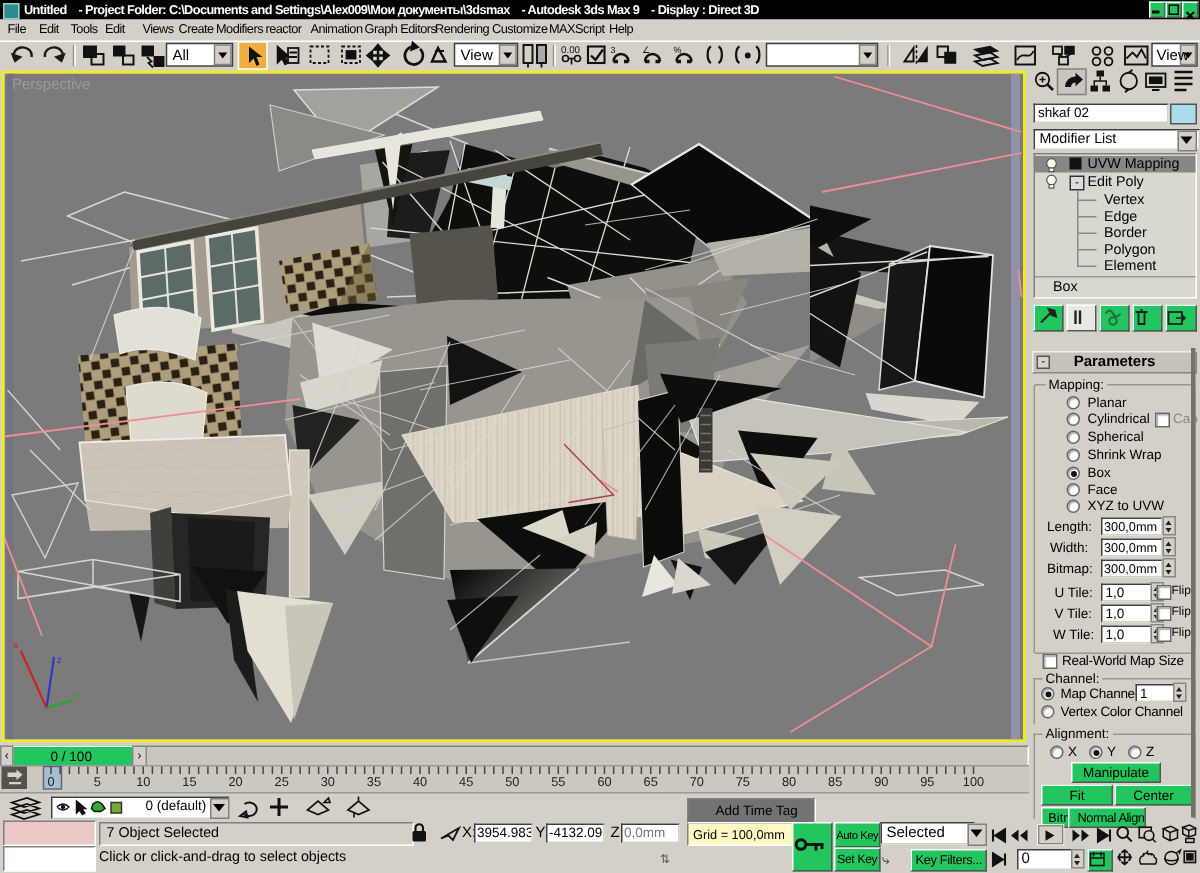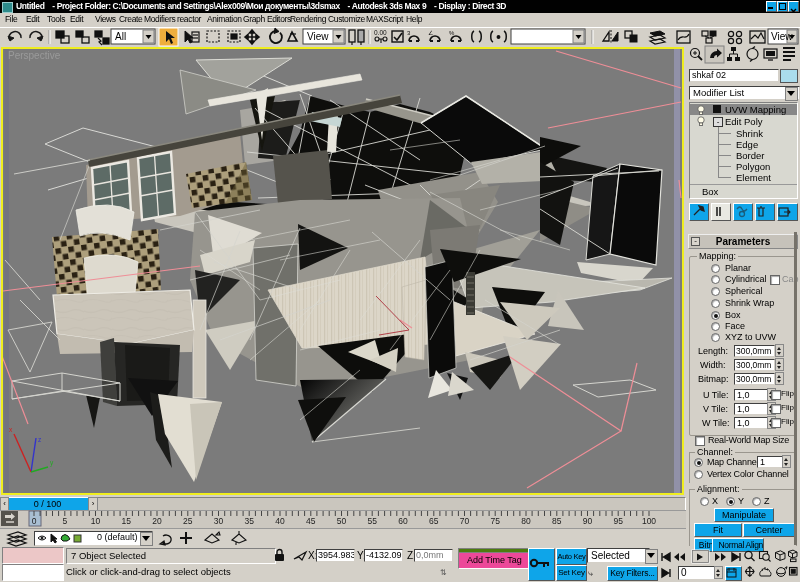"Shrink" div.abs { text: Shrink -> Vertex }
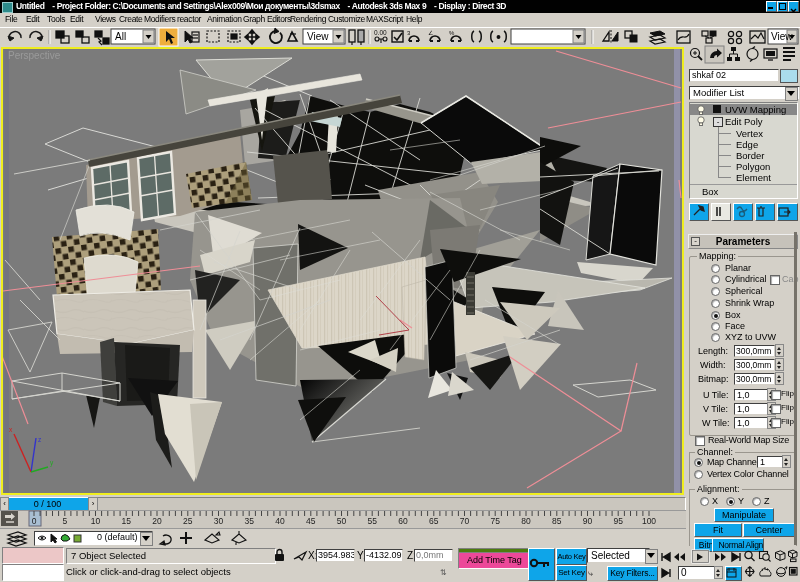"0 / 100" .btn { background: #0ea5e9 -> #22c55e }
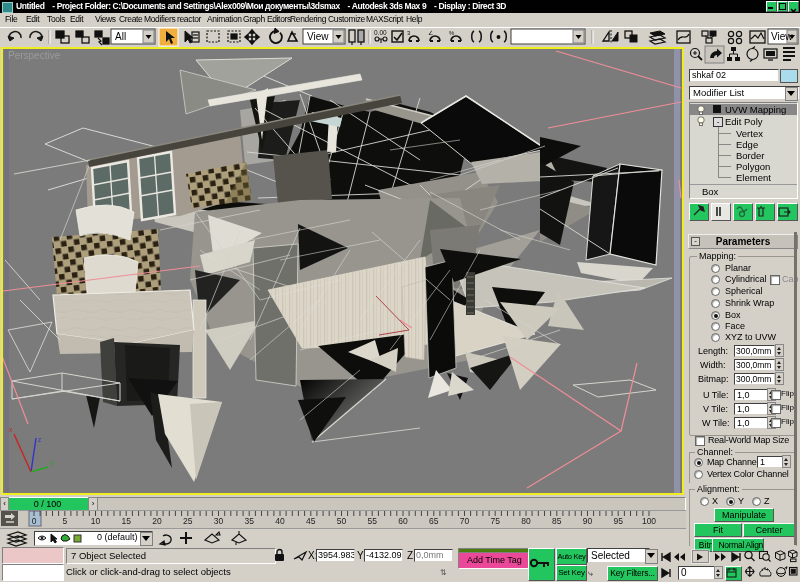"Add Time Tag" div.abs { background: #ec4899 -> #737373; padding-left: 8px -> 18px; top: 552px -> 532px }
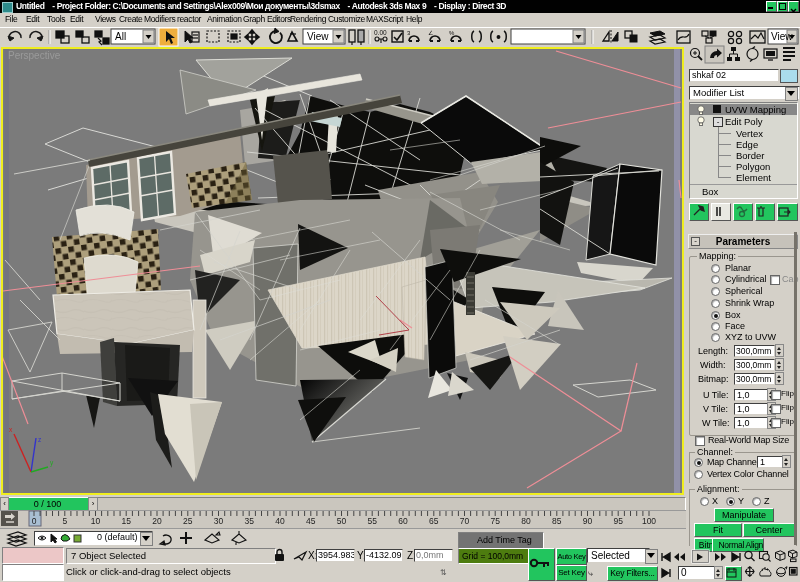"Grid = 100,0mm" div.abs { background: #4d7c0f -> #fef9c3 }
